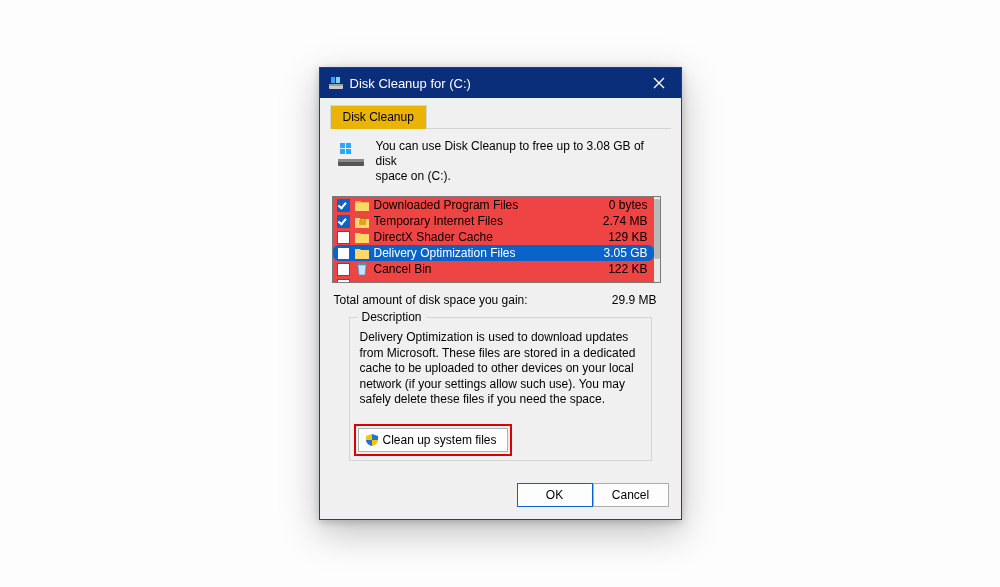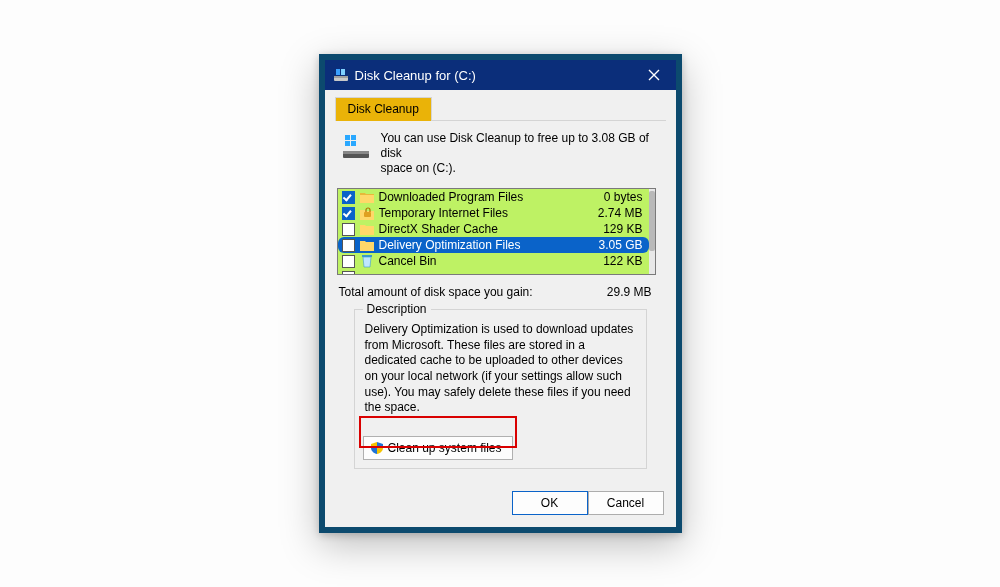"Disk Cleanup for (C:)" .dialog { border: 6px solid #0c4a6e -> 1px solid #0c4a6e }
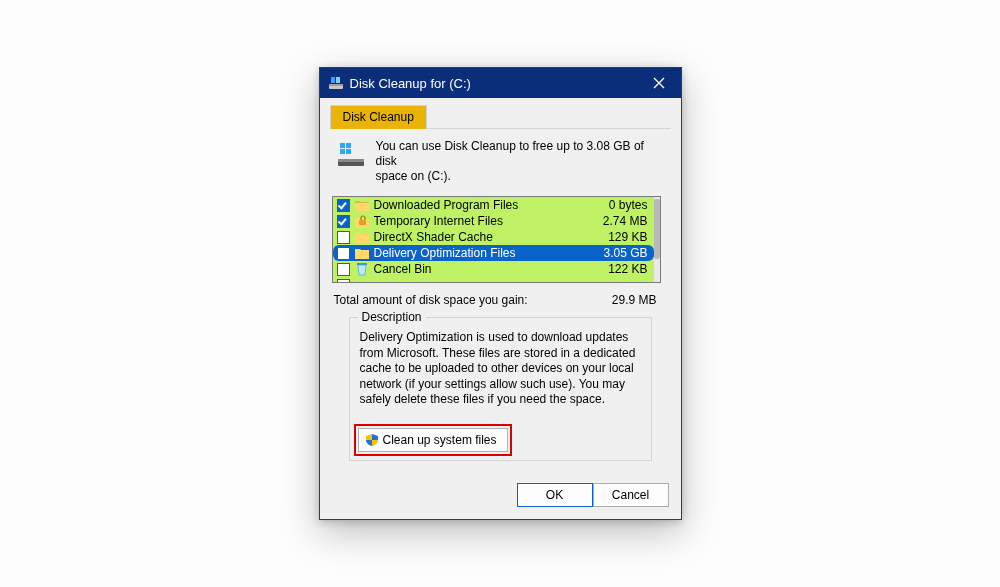"Downloaded Program Files" .listbox { background: #bef264 -> #ef4444 }
